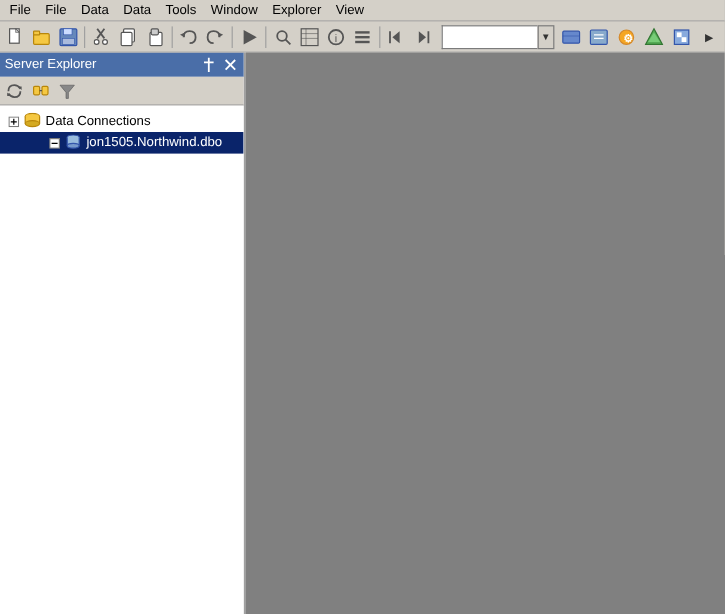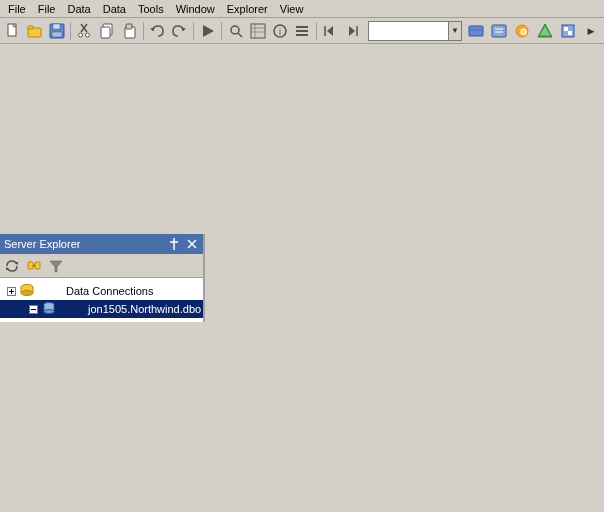"Server Explorer" #main-layout { align-items: center -> none }
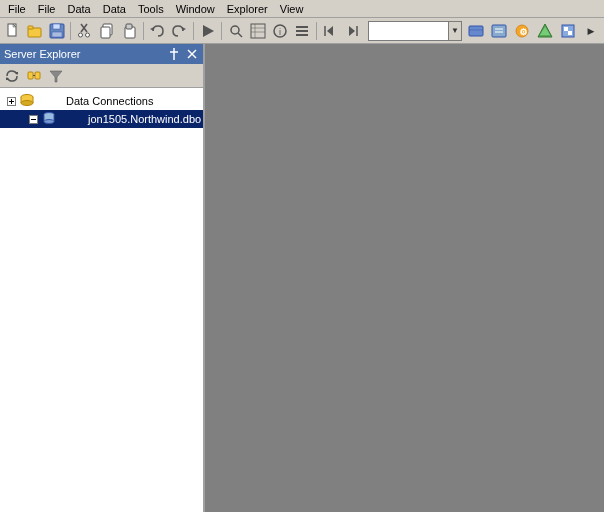"Data Connections" .tree-label { margin-left: 28px -> none }
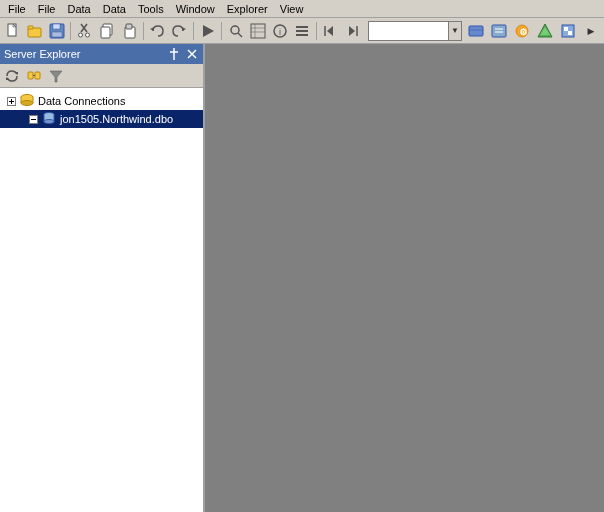"jon1505.Northwind.dbo" div.tree-node { padding-left: 26px -> 38px }
